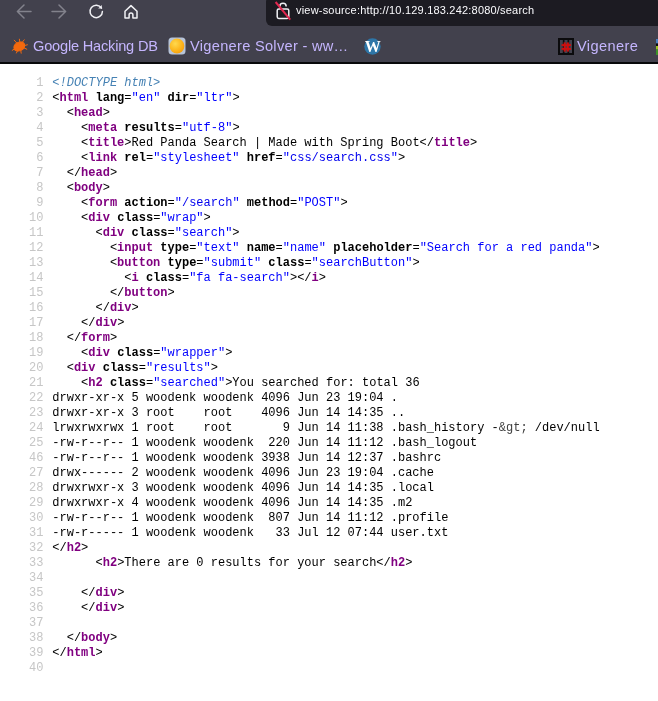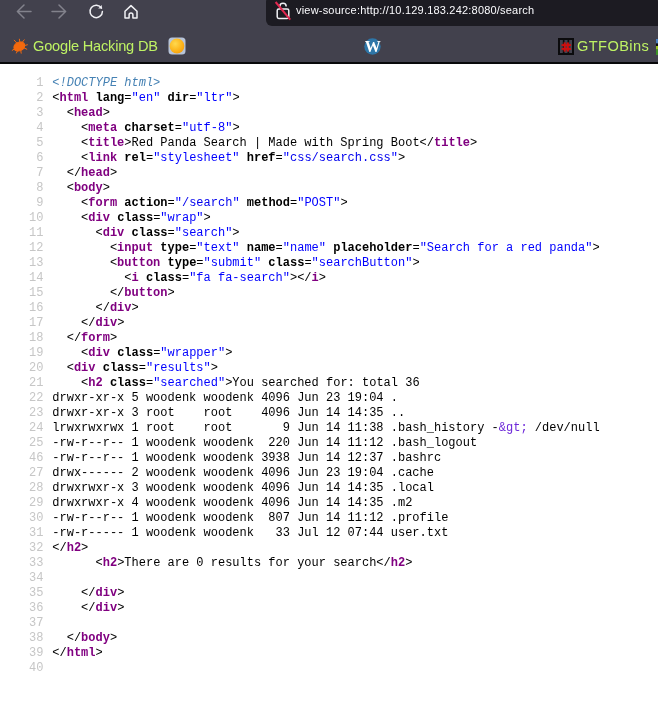"Google Hacking DB" .bktext { color: #bef264 -> #c4b5fd }
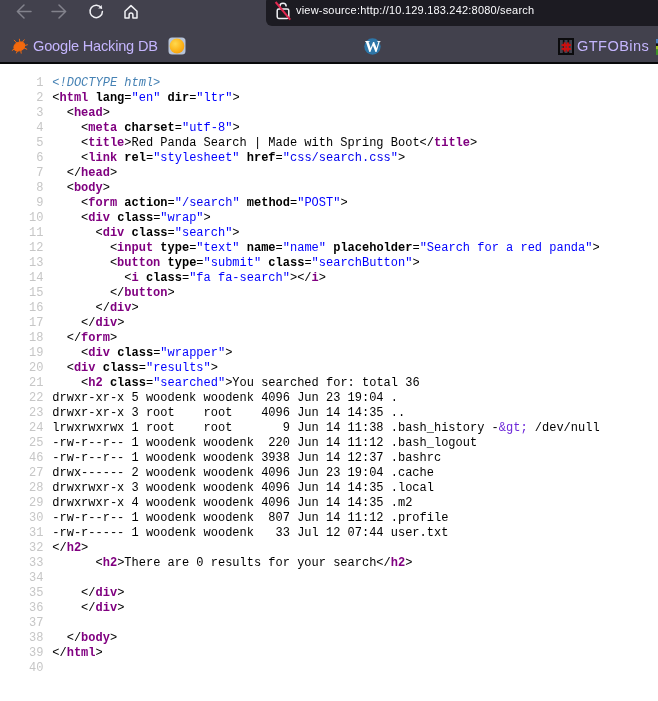"Vigenere Solver - ww…" div.bktext { html: none -> <div>Vigenere Solver - ww…</div> }
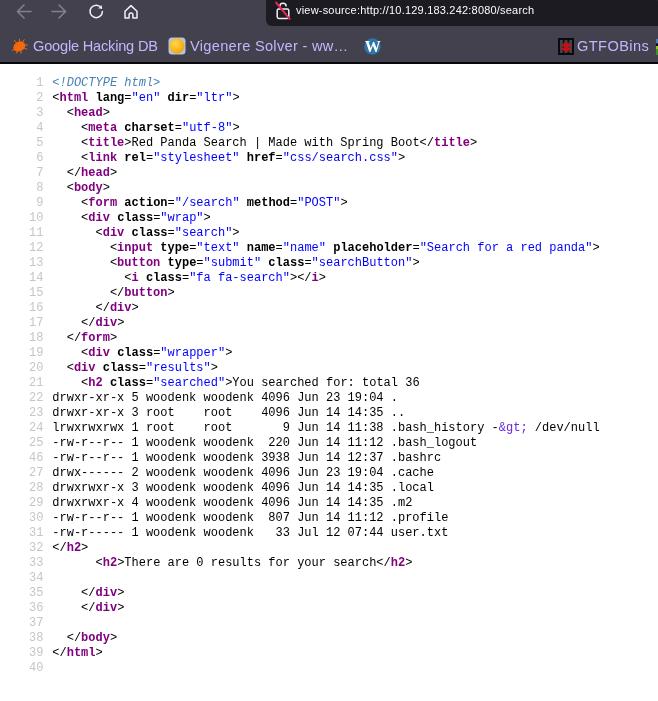"GTFOBins" div.bktext { text: GTFOBins -> Vigenere }
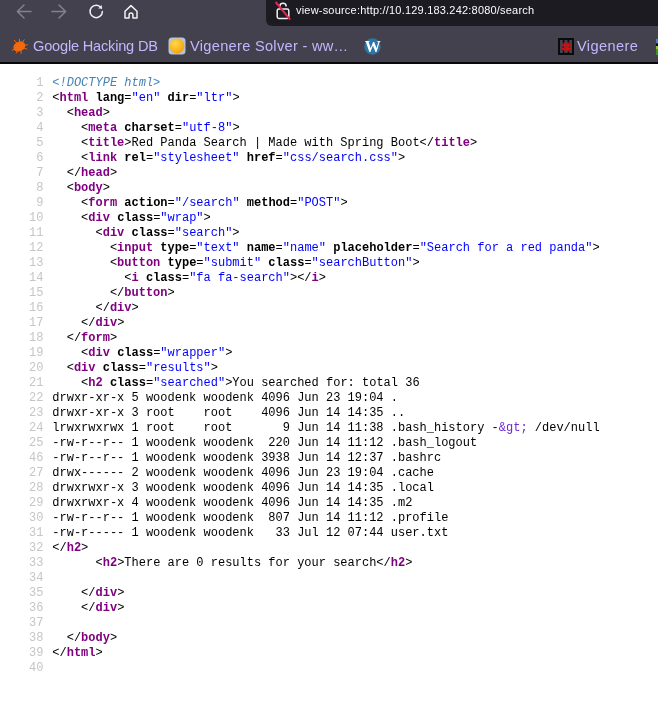"charset" b { text: charset -> results }
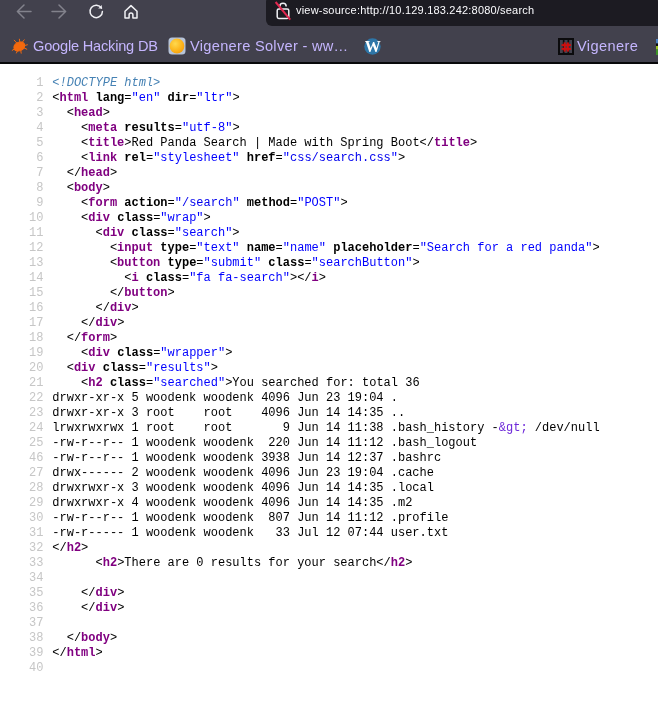"&gt;" .e { color: #6d28d9 -> #404040 }
